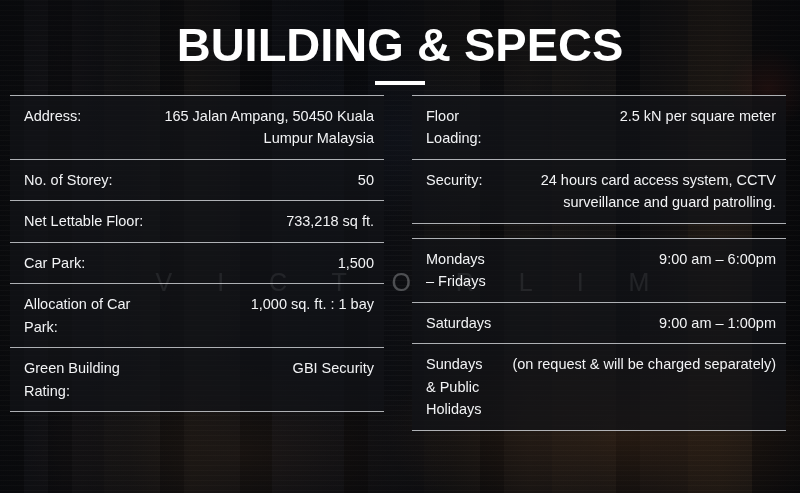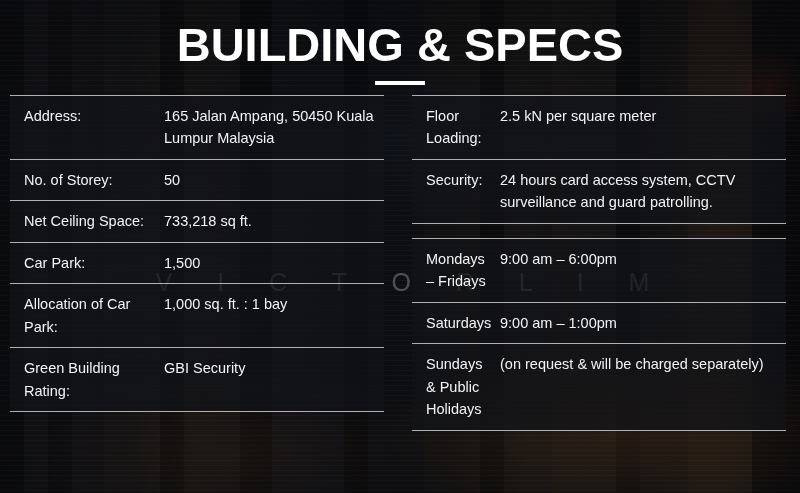"165 Jalan Ampang, 50450 Kuala" .spec-table td.v { text-align: none -> right }
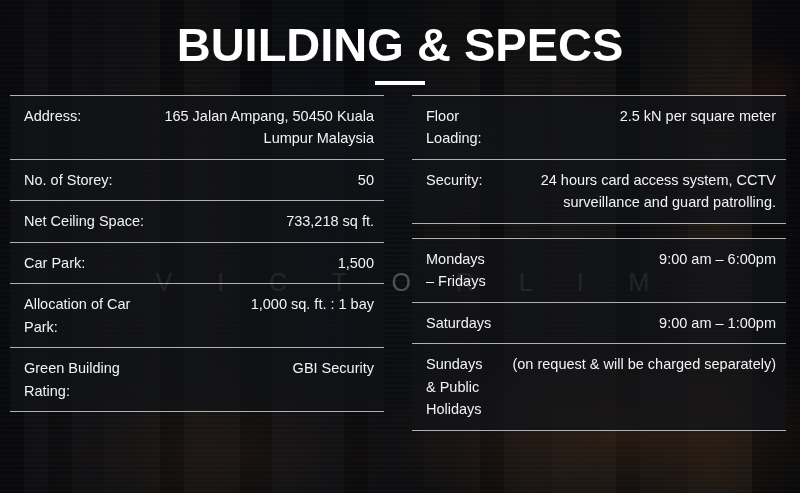"Net Ceiling Space:" td.k { text: Ceiling Space -> Lettable Floor }
